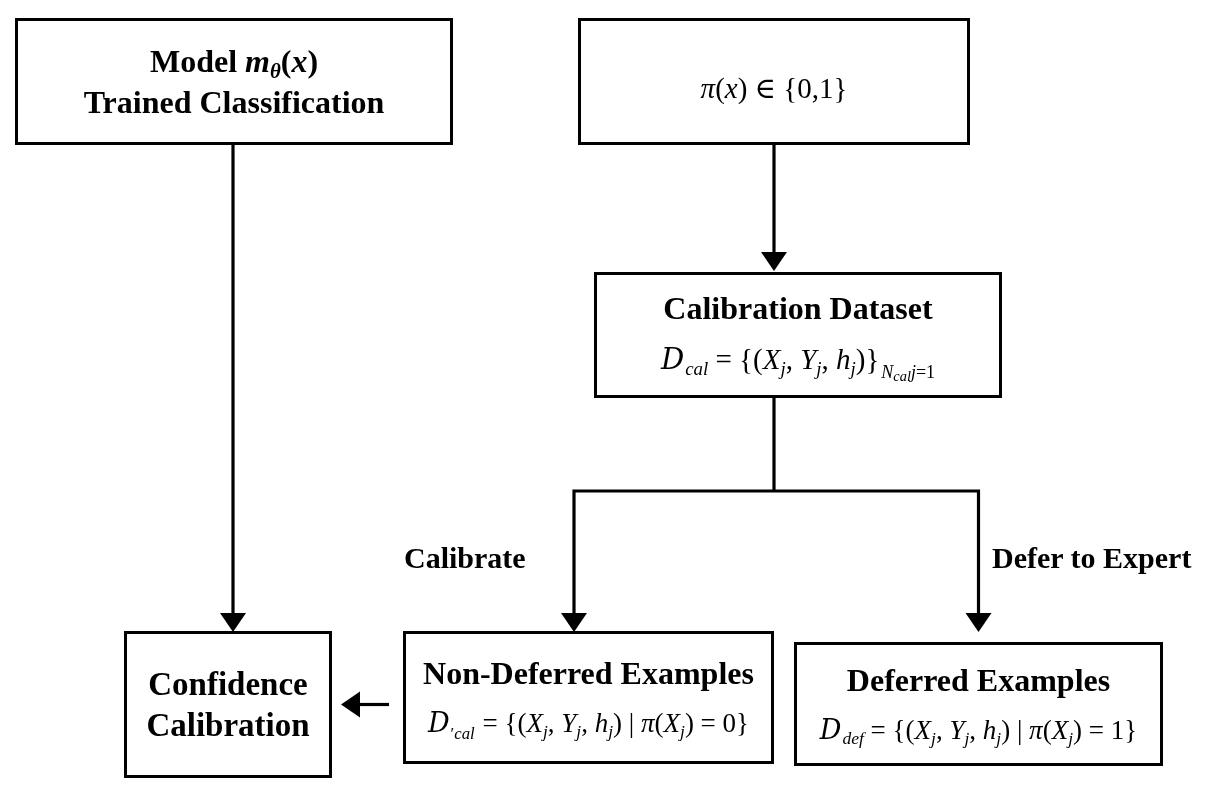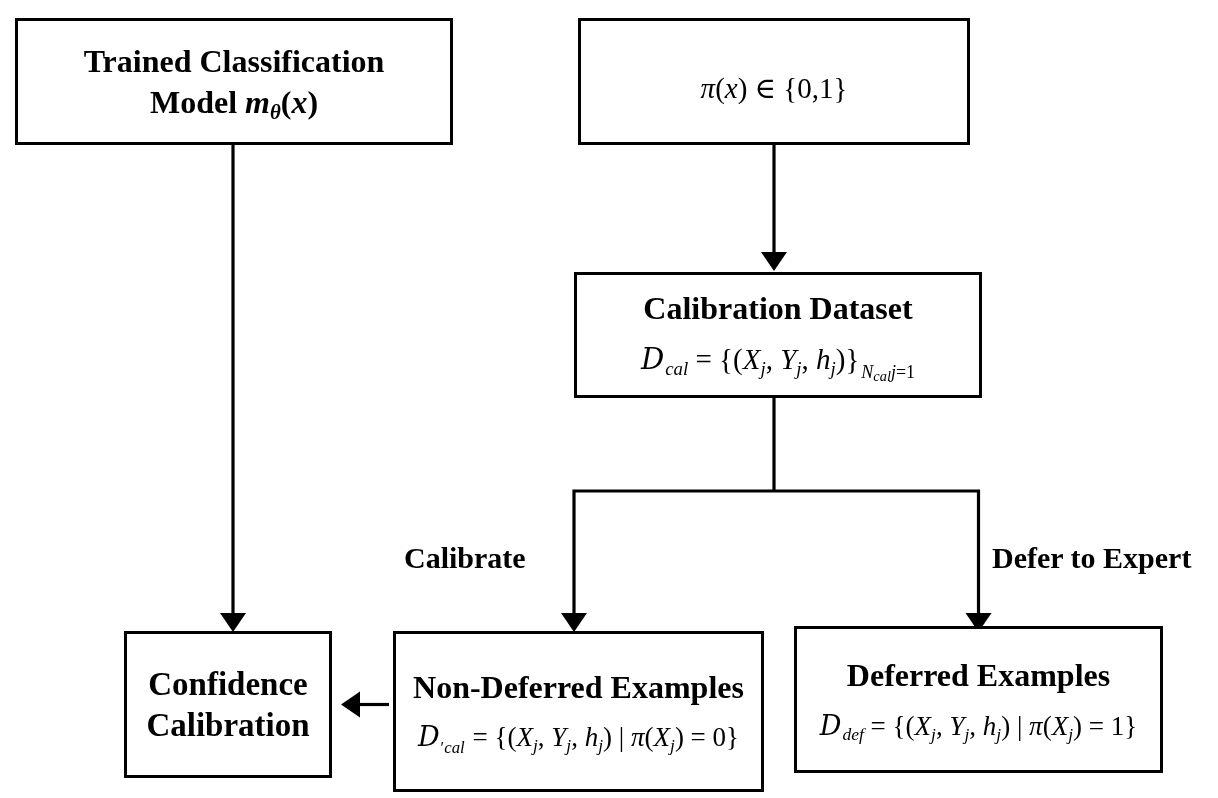"Trained Classification" div.bt { order: before "Model mθ(x)" -> after "Model mθ(x)" }
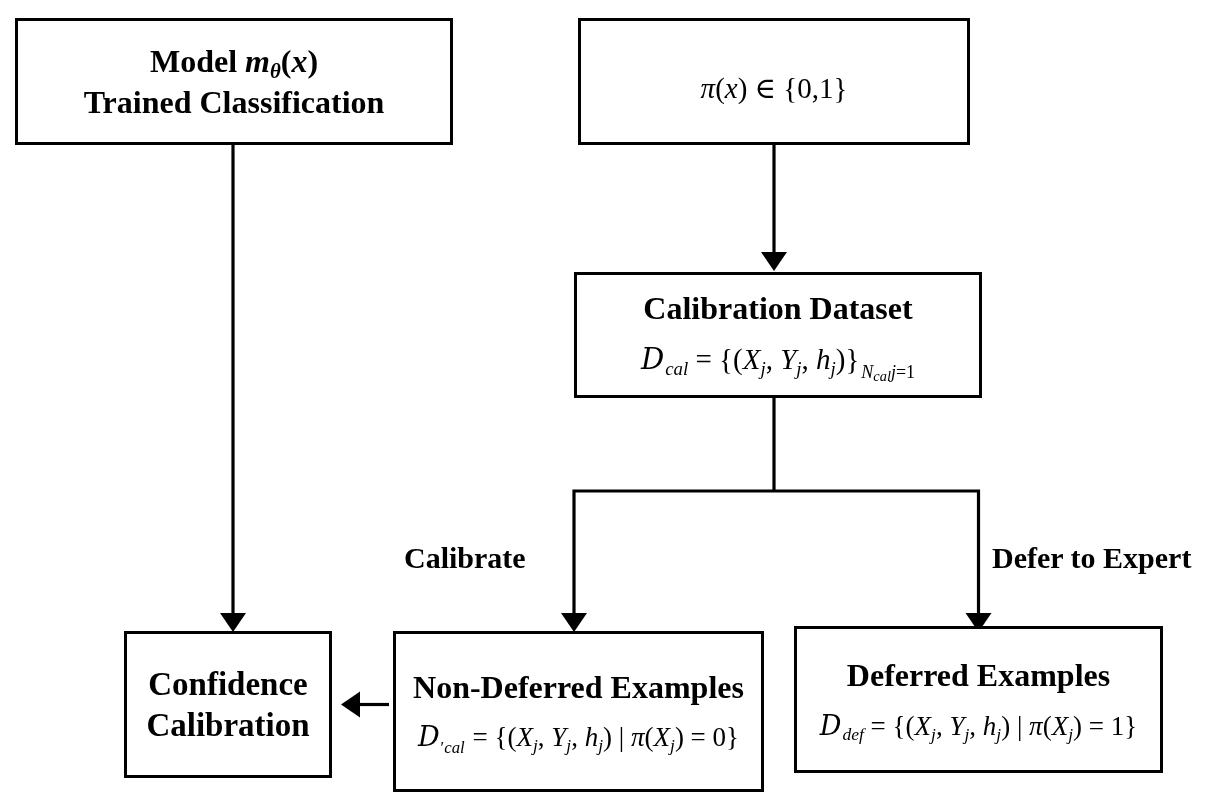"Calibration Dataset" .b3 { left: 574px -> 594px }
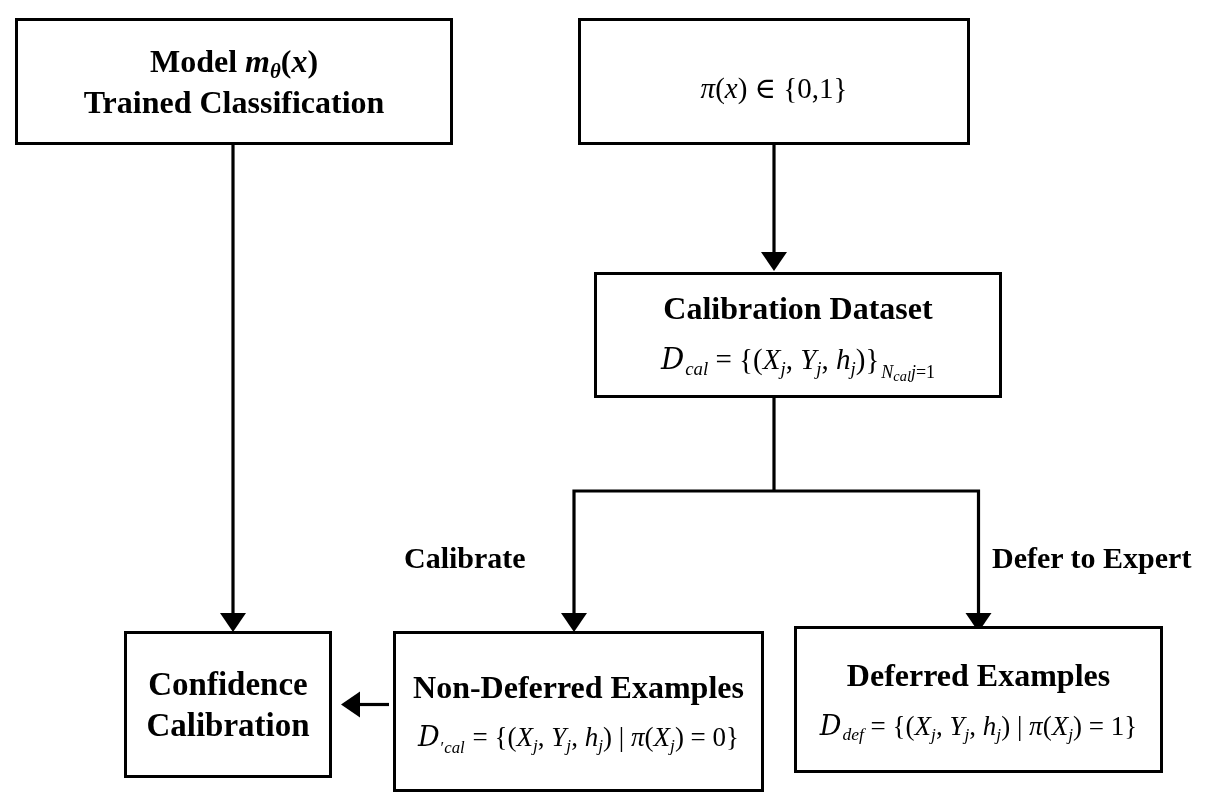"Non-Deferred Examples" .b5 { height: 161px -> 133px; left: 393px -> 403px }
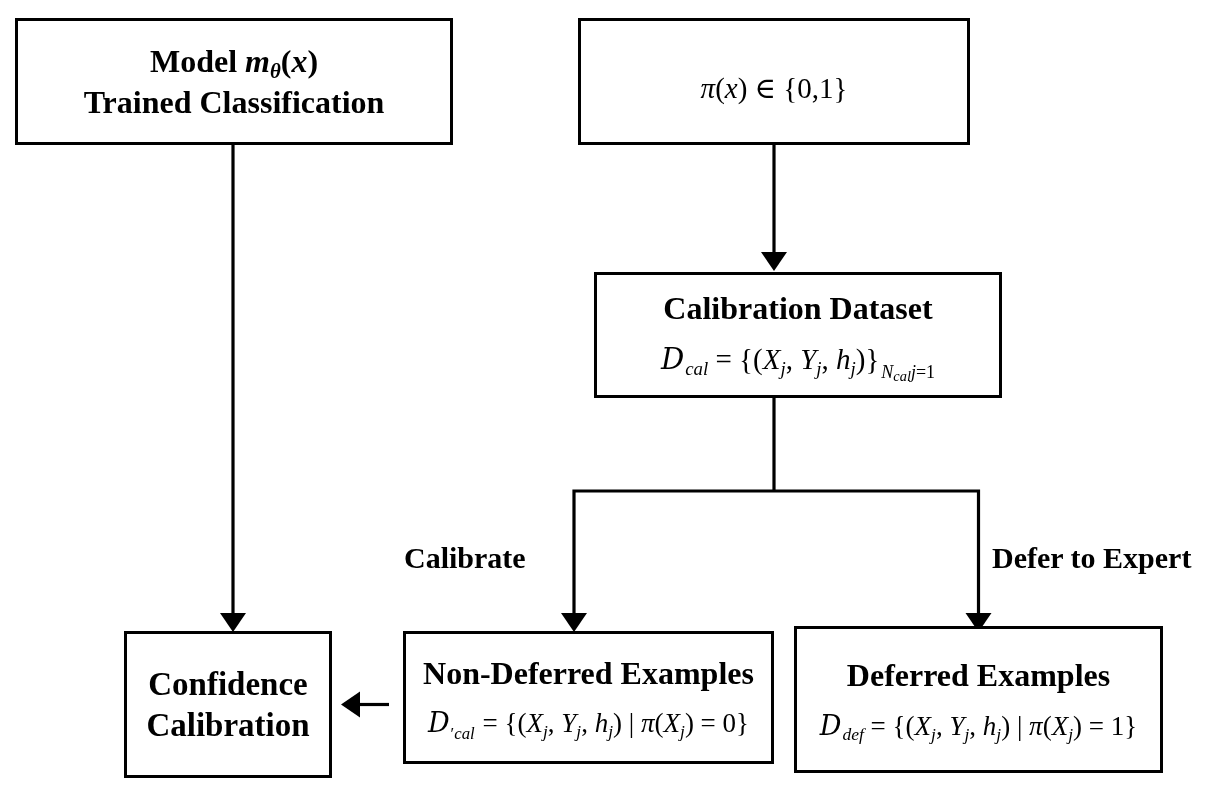"Deferred Examples" .b6 { height: 147px -> 124px; top: 626px -> 642px }
